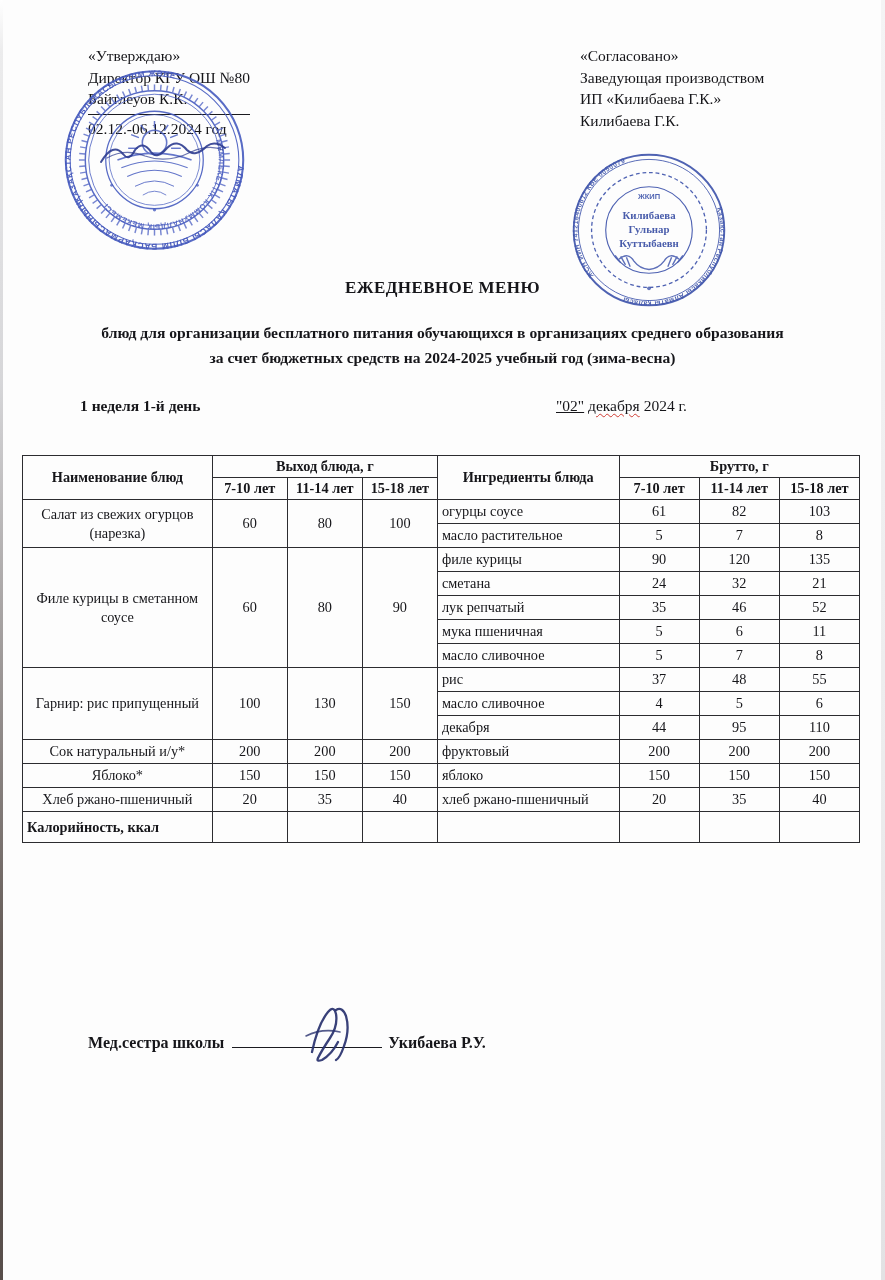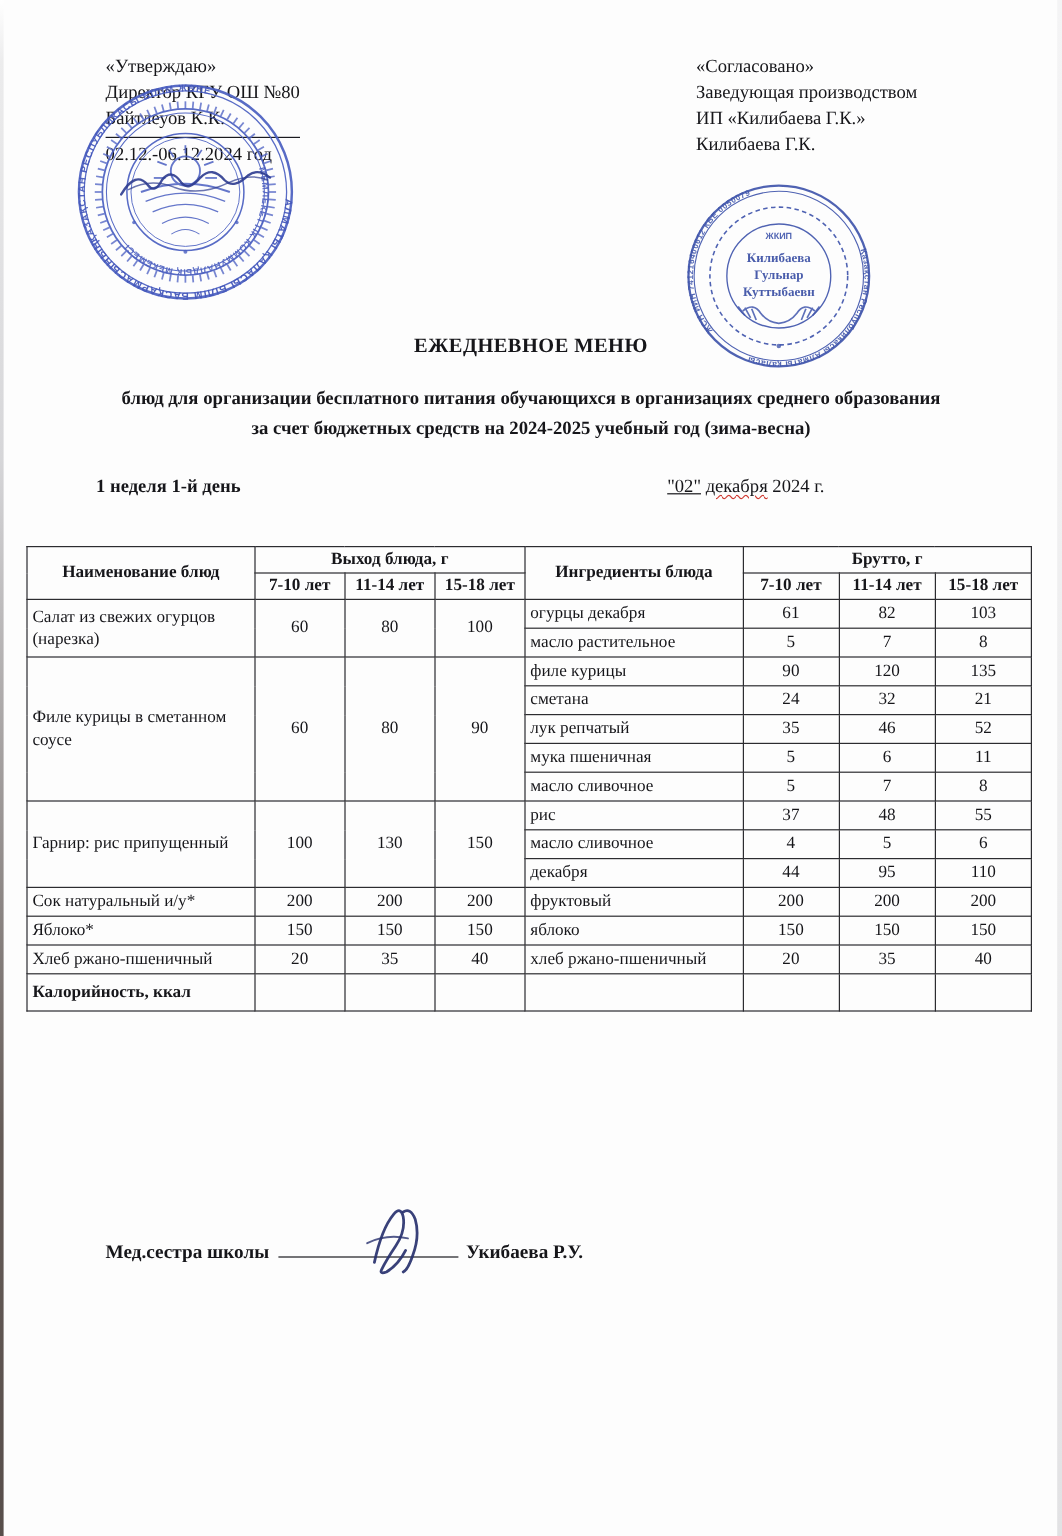"Салат из свежих огурцов (нарезка)" td.dish { text-align: left -> center }
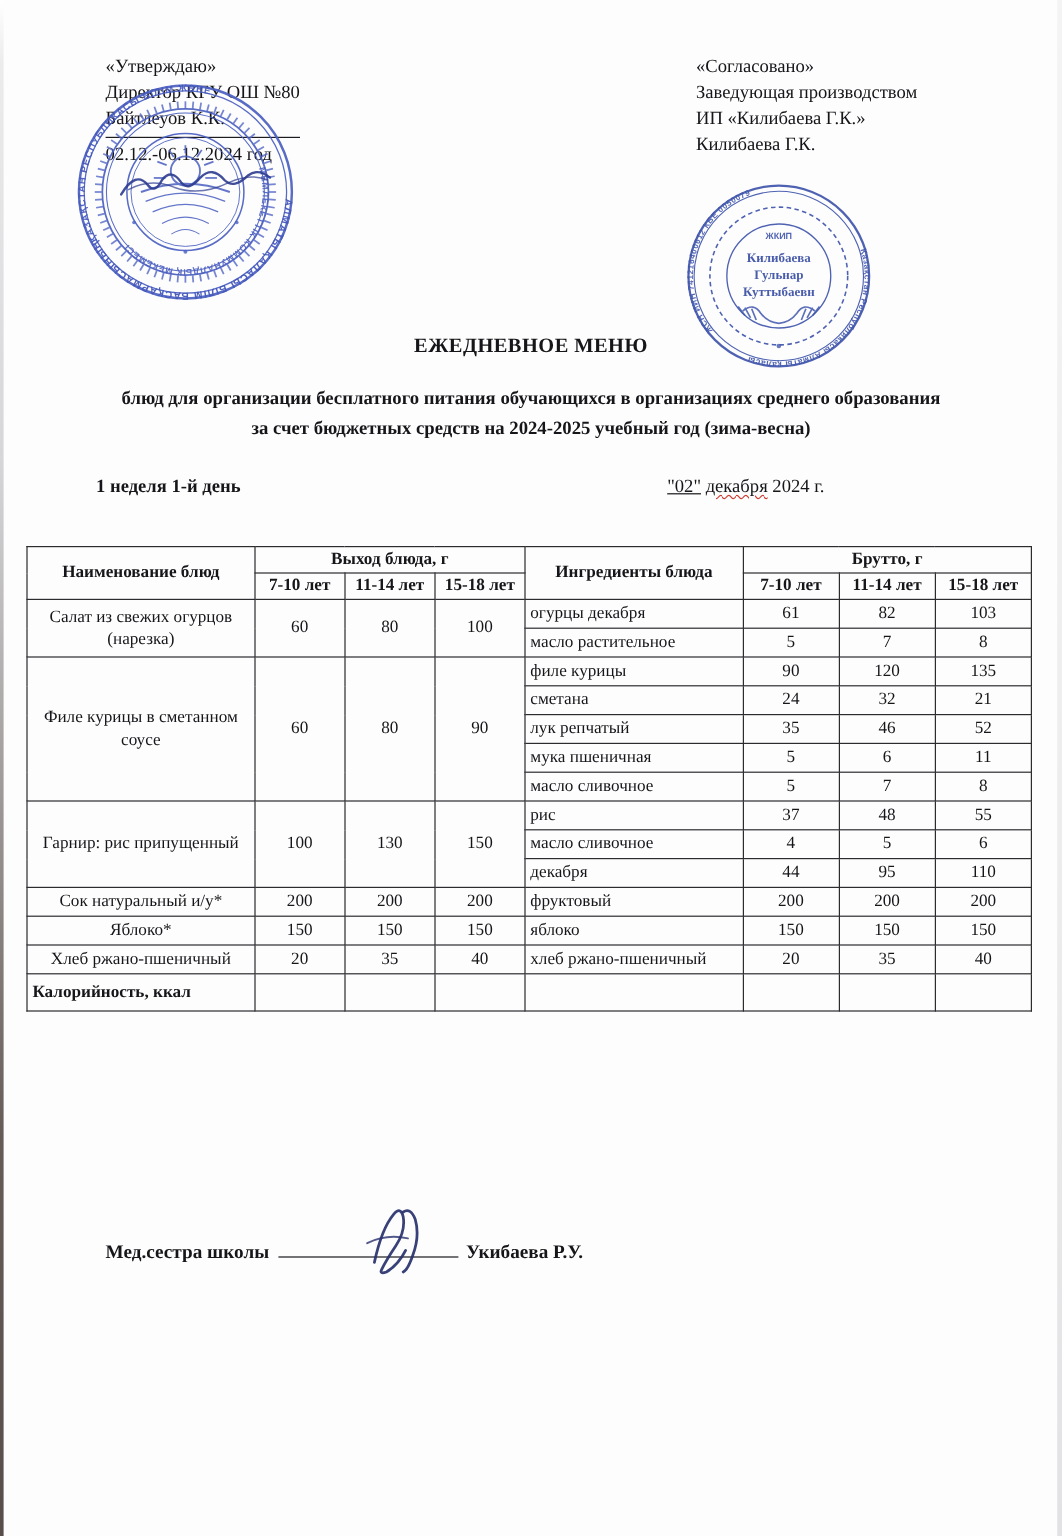"огурцы декабря" td.ingr { text: декабря -> соусе }
